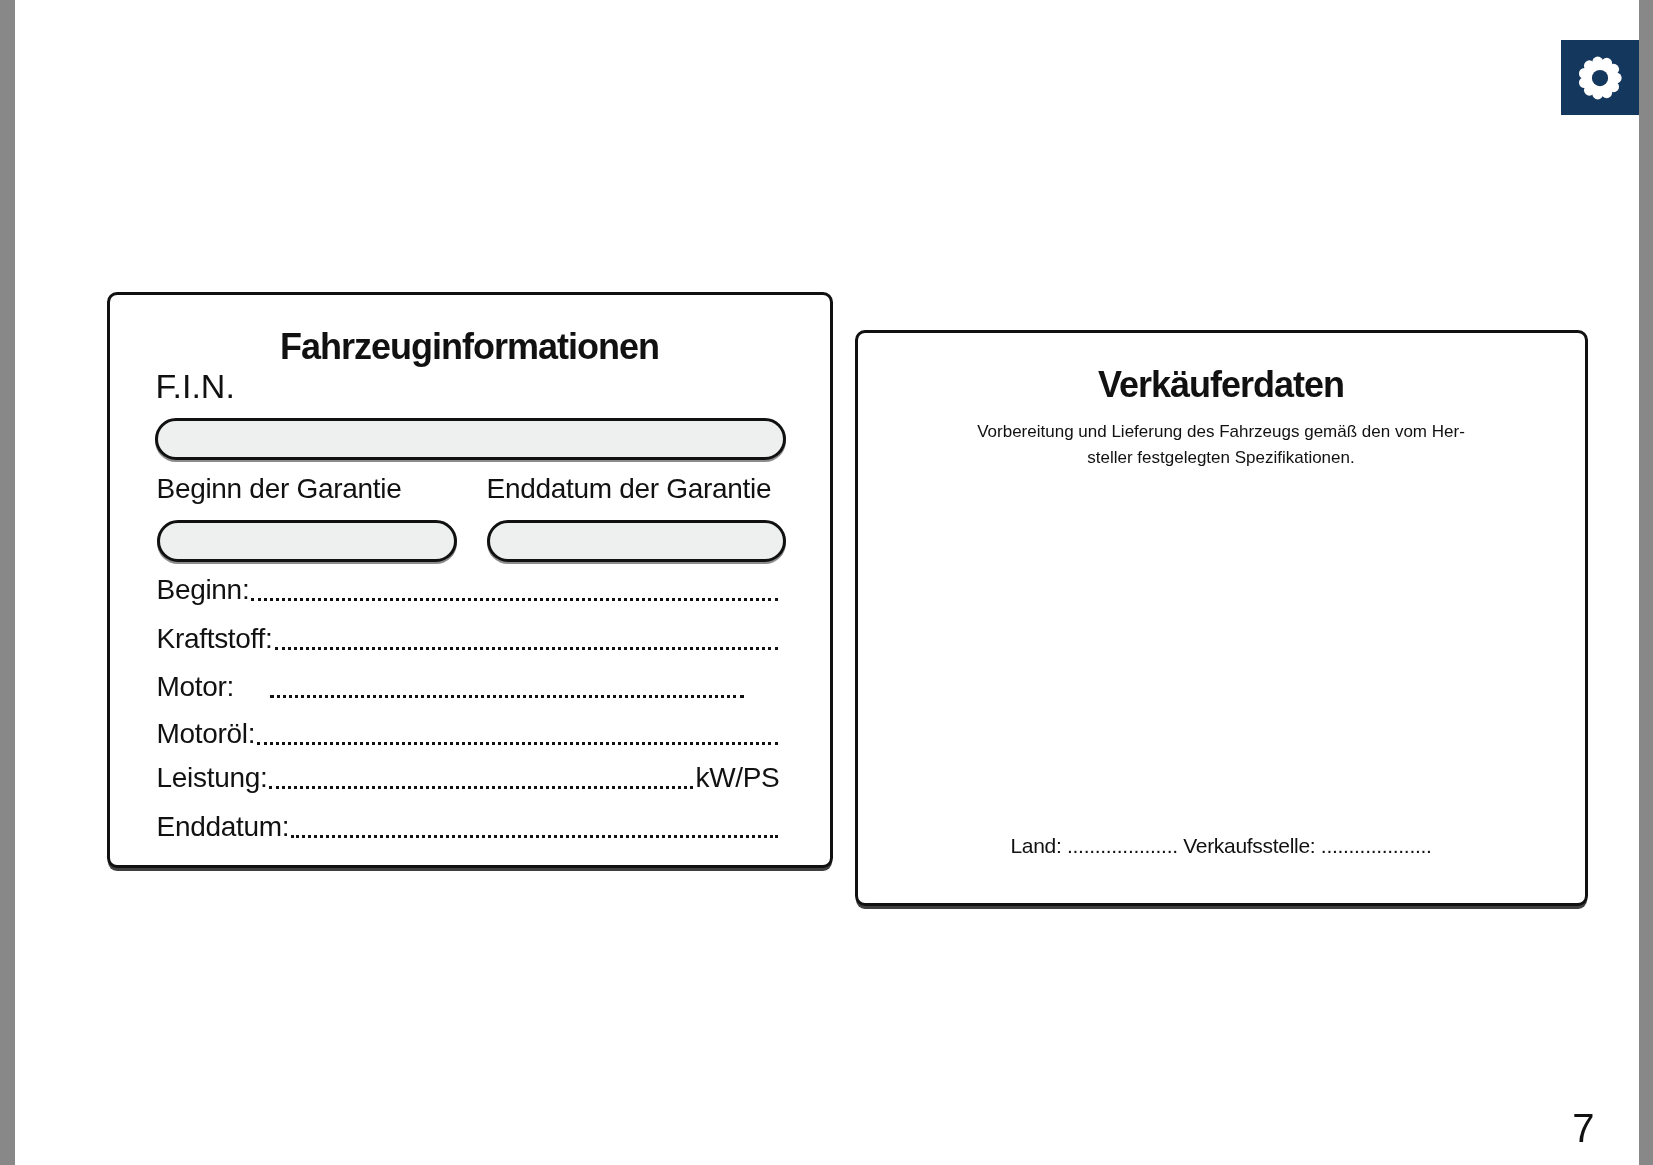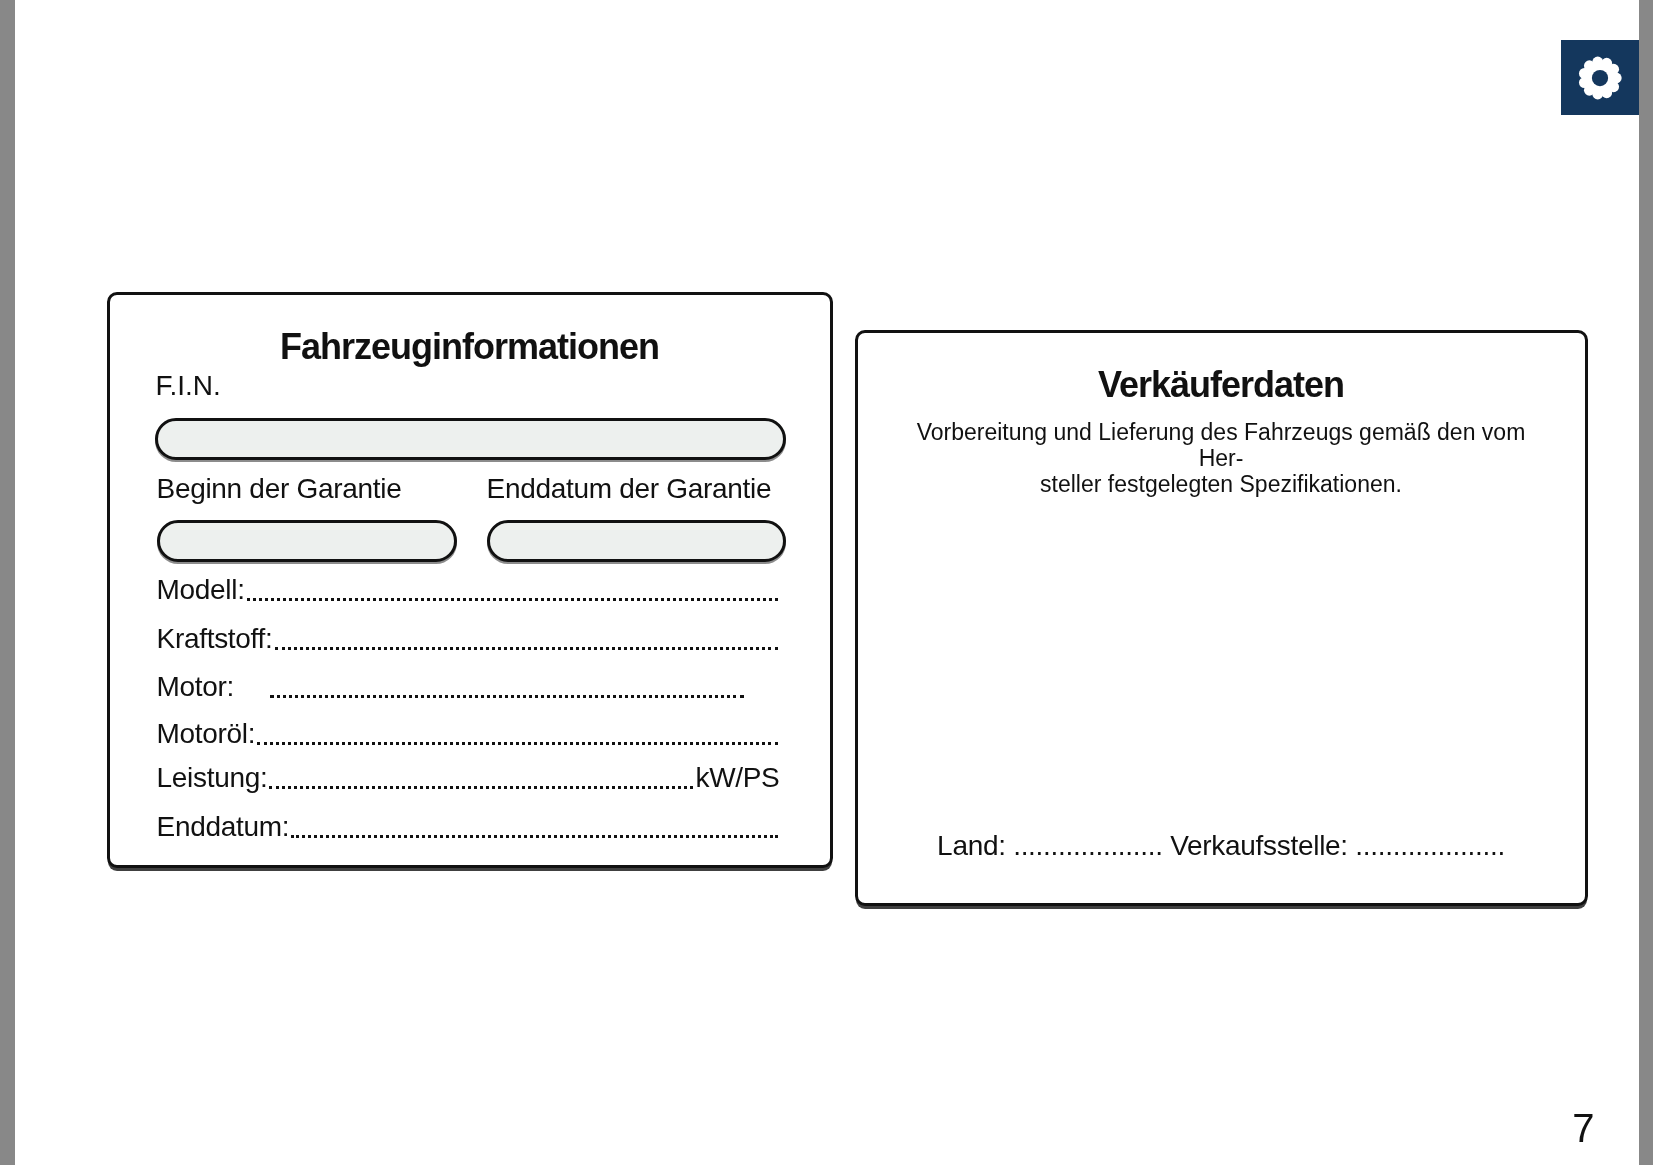"F.I.N." .fin-label { font-size: 28px -> 34px }
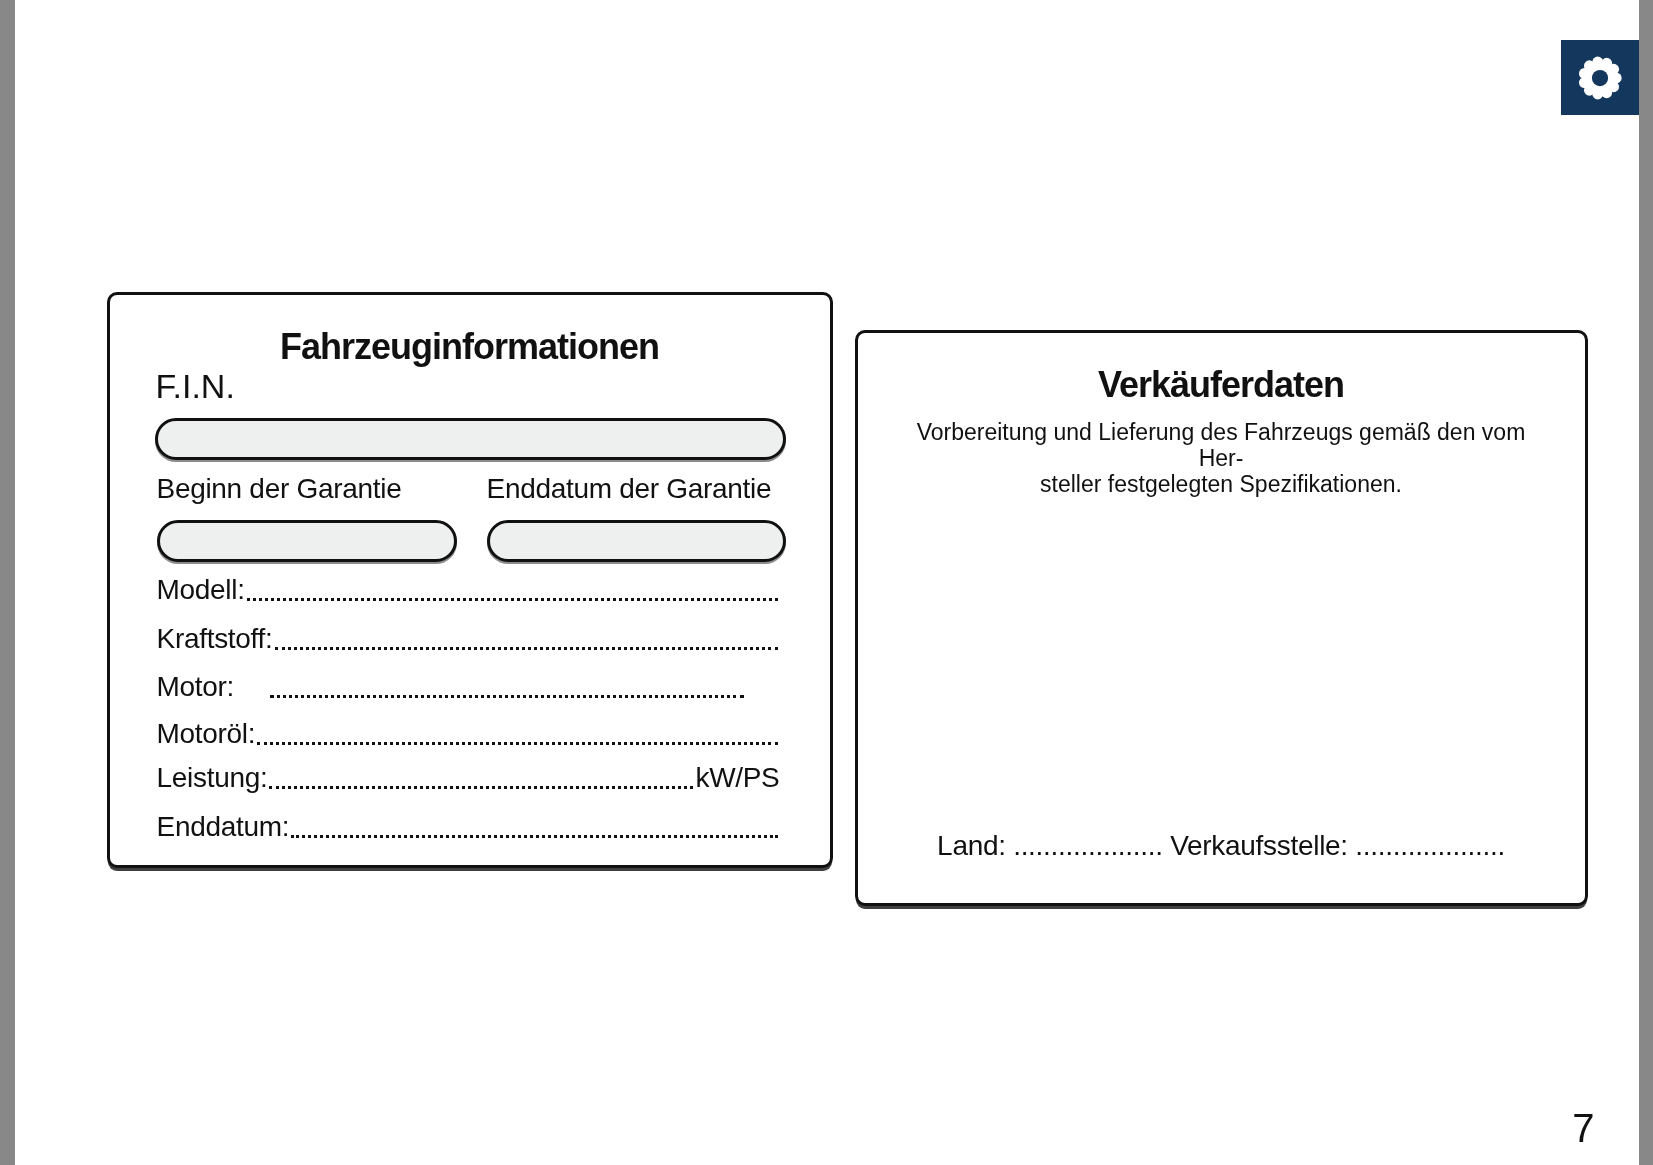"Vorbereitung und Lieferung des Fahrzeugs" .subtitle { font-size: 23px -> 17px }
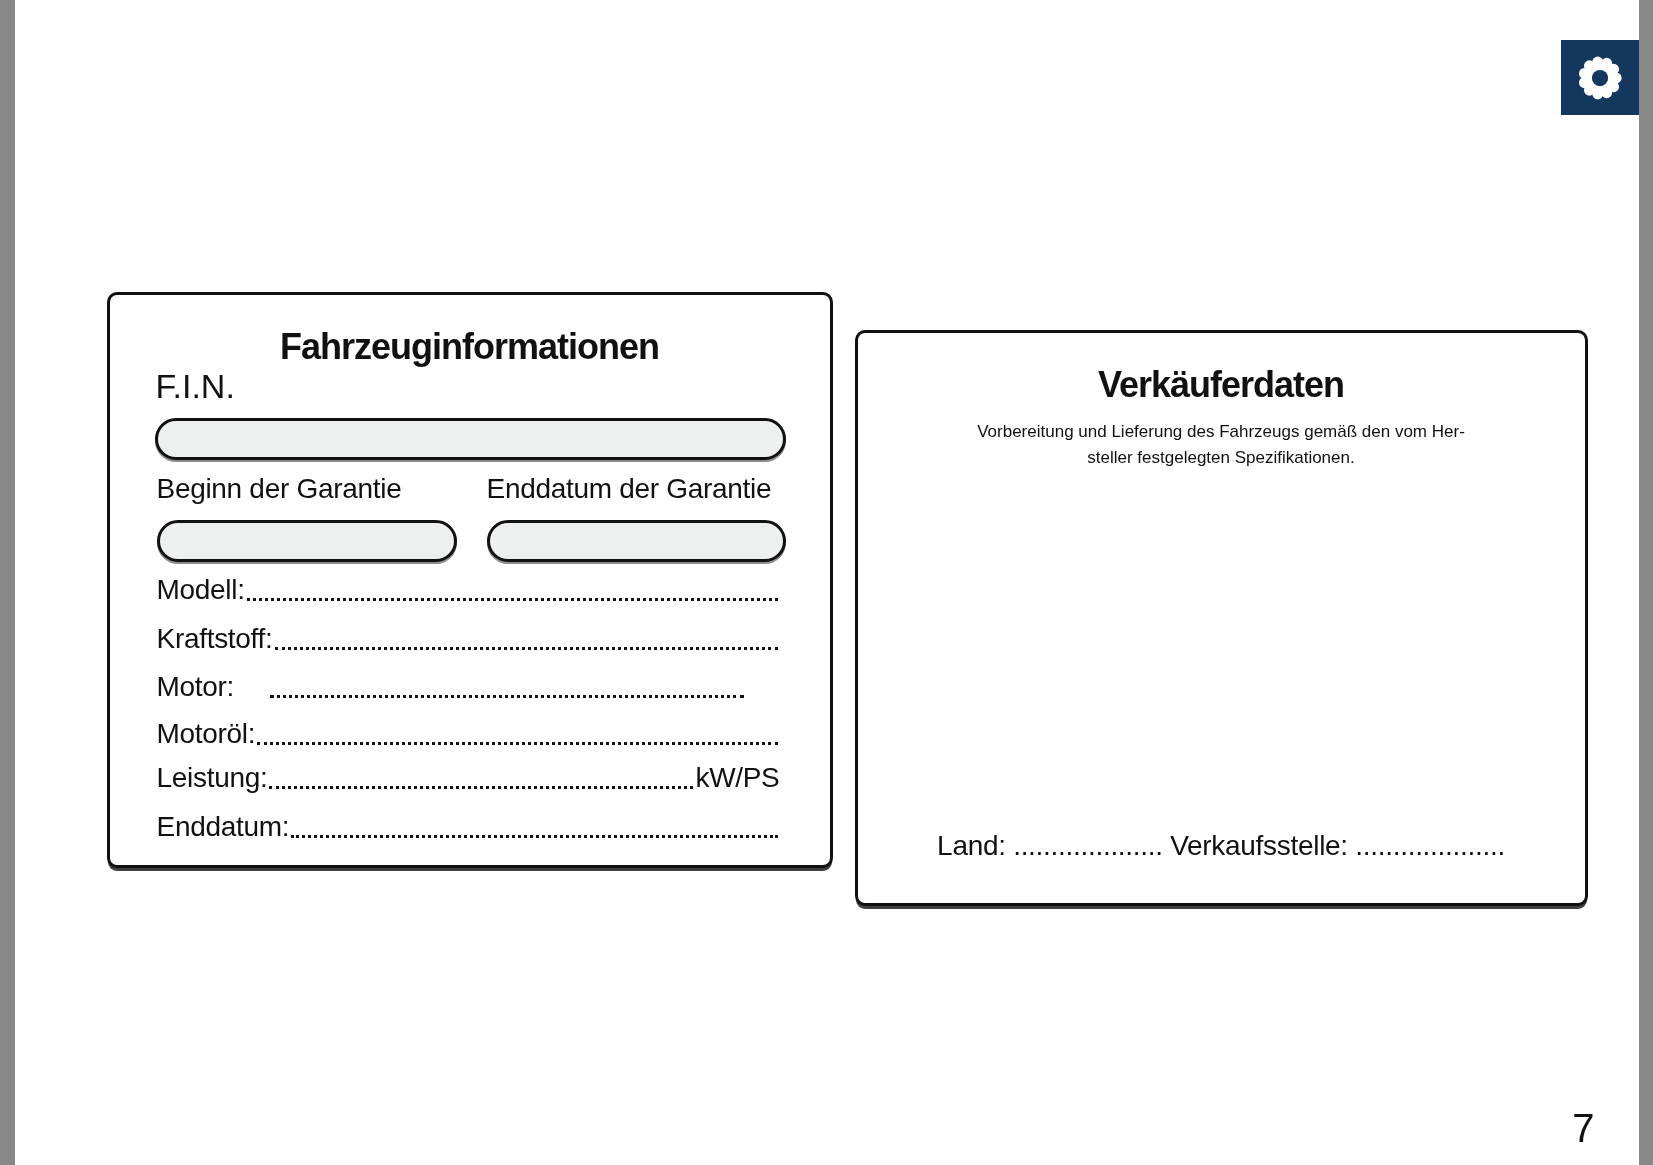"Modell:" span.flabel { text: Modell -> Beginn }
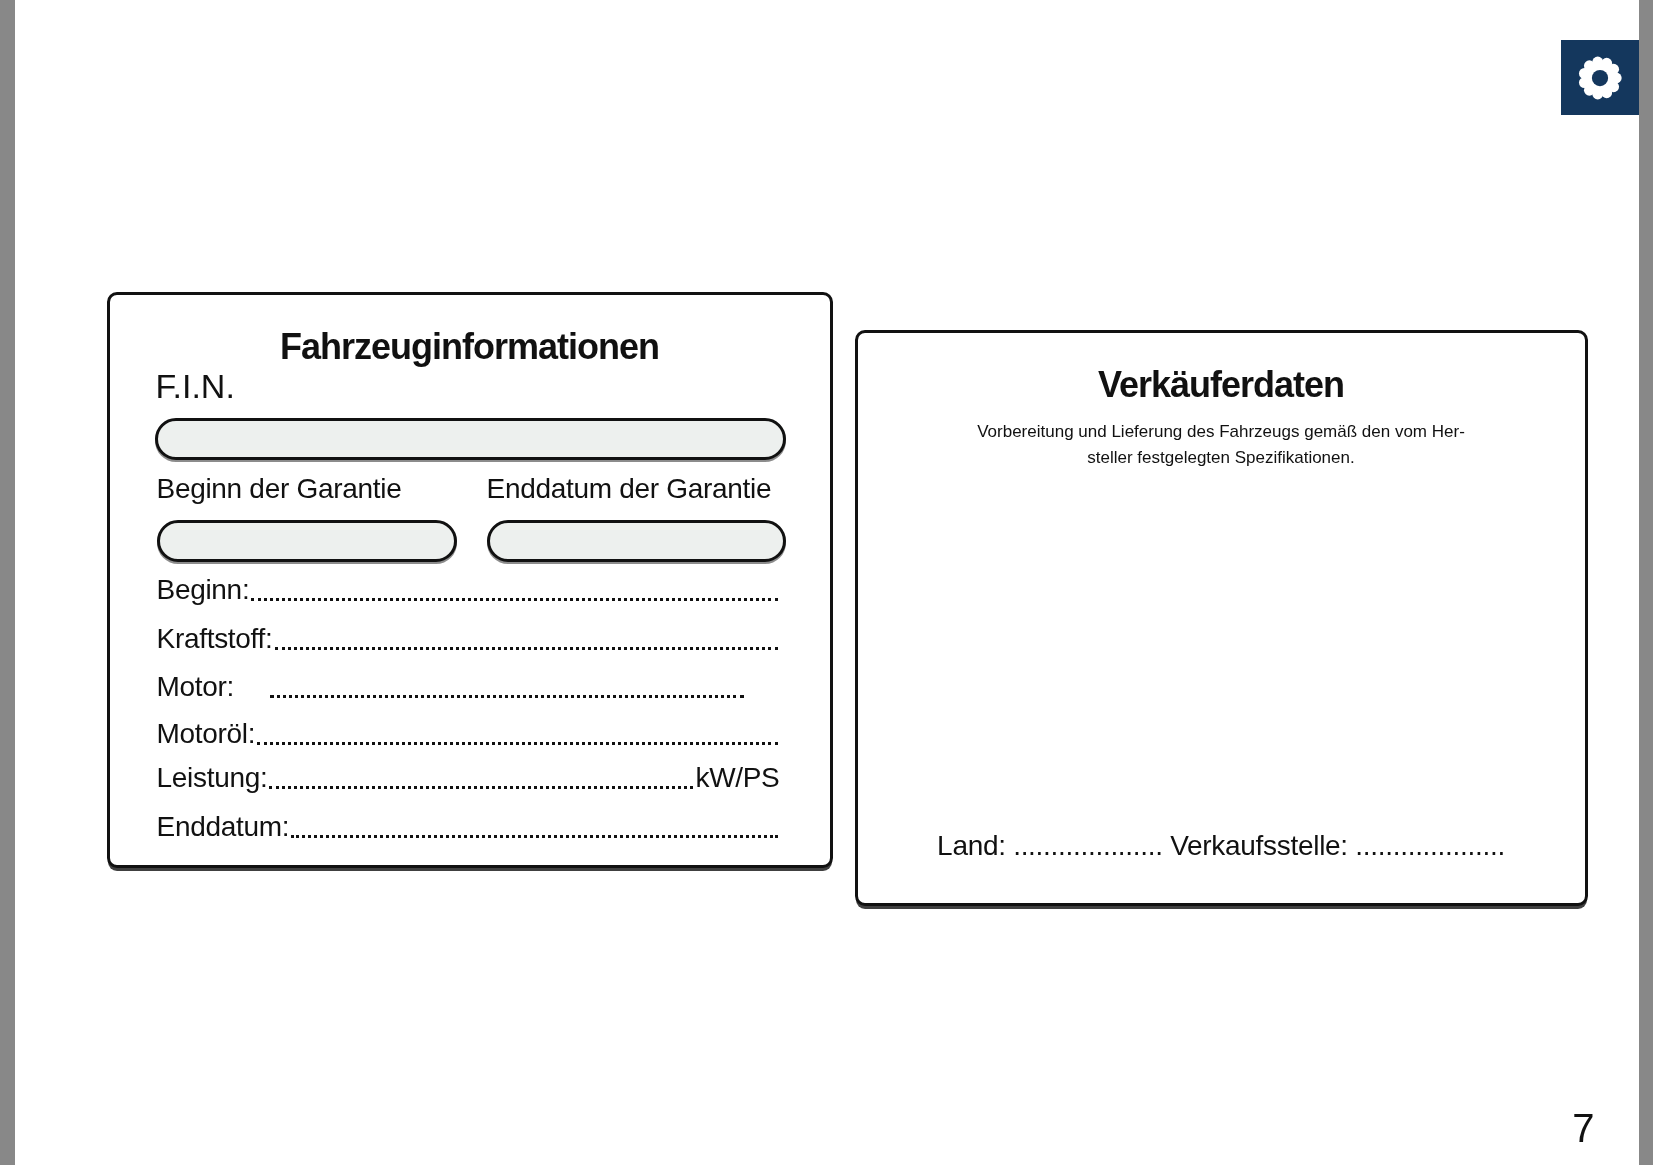"Land: ...................." .land-line { font-size: 28px -> 21px }
